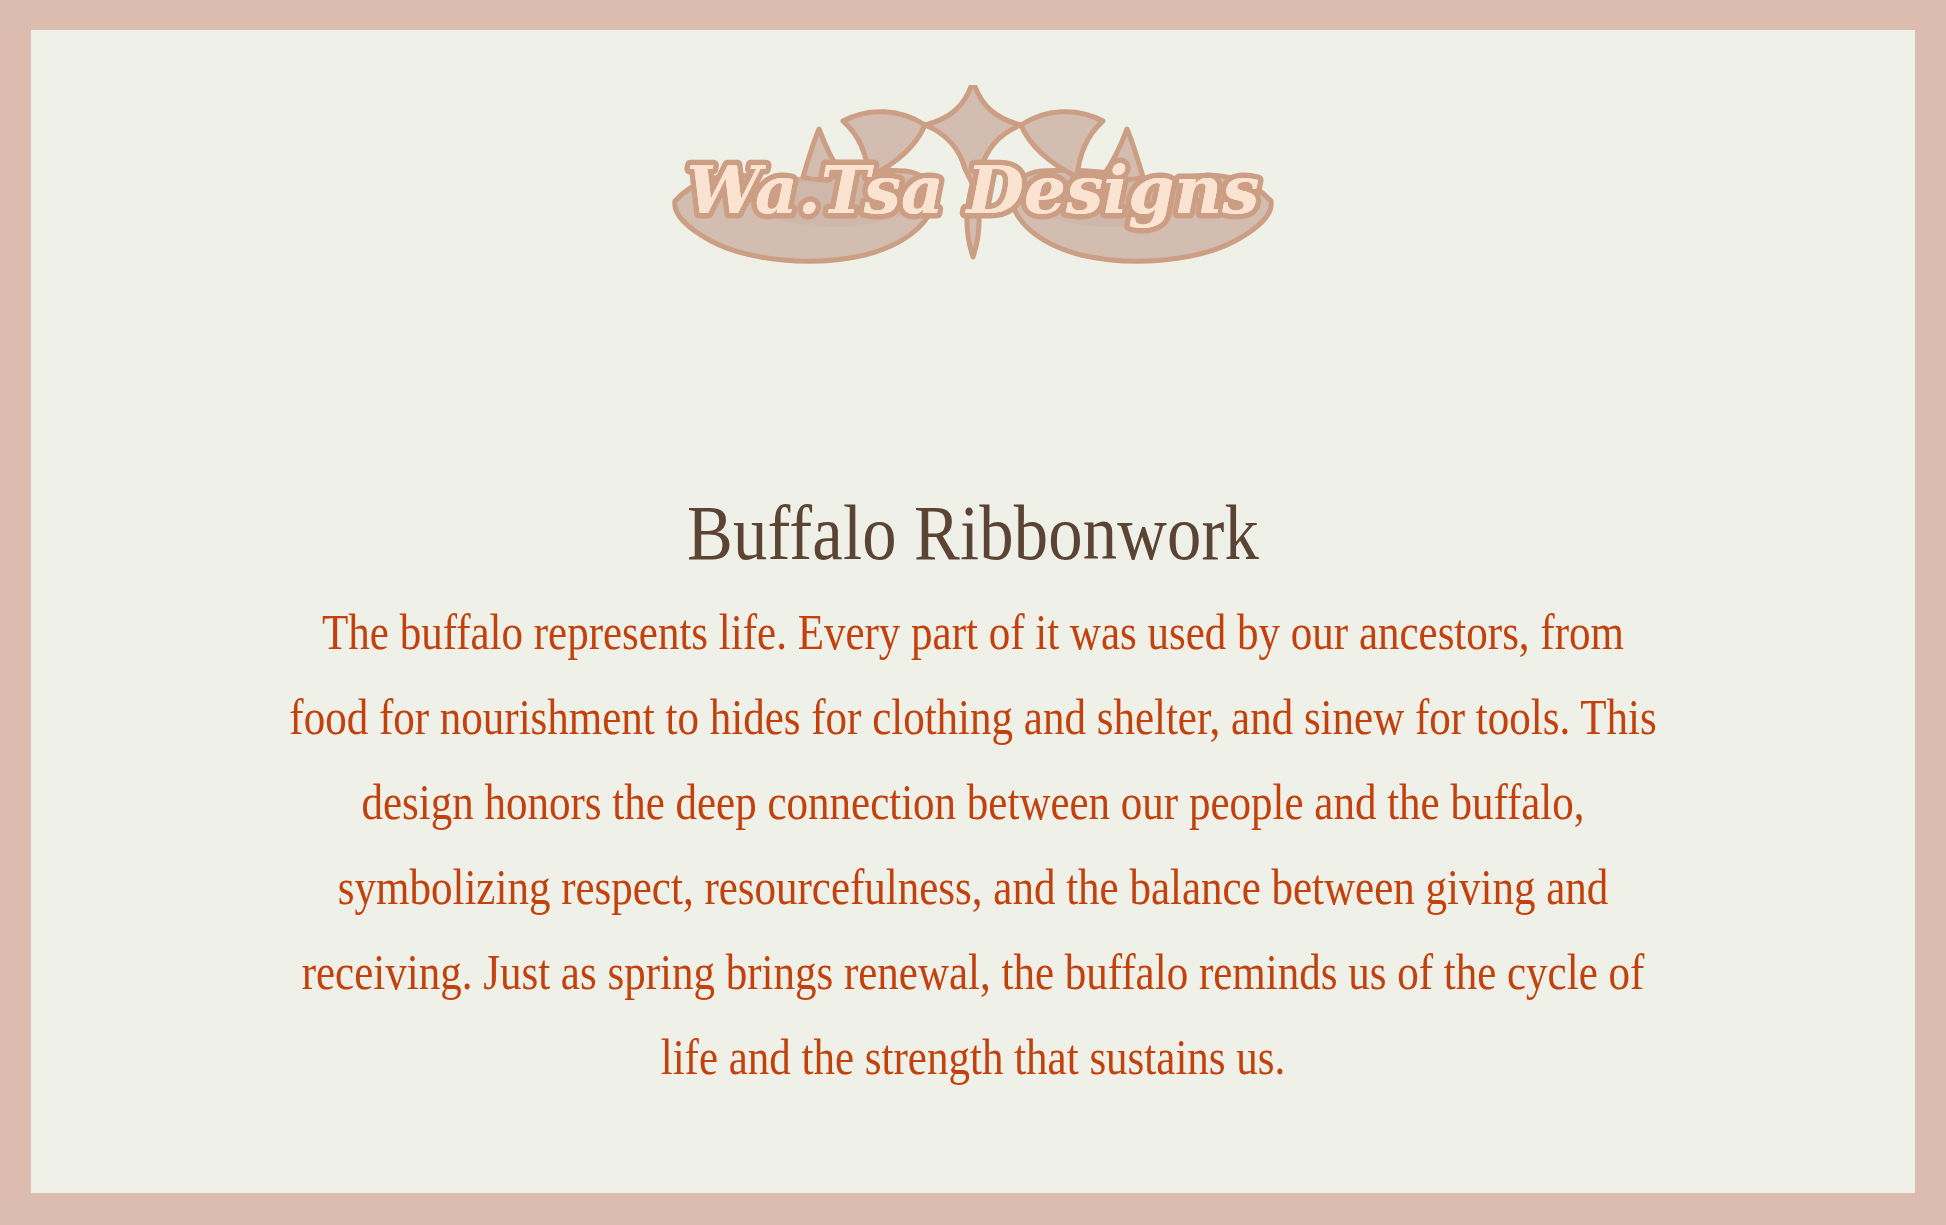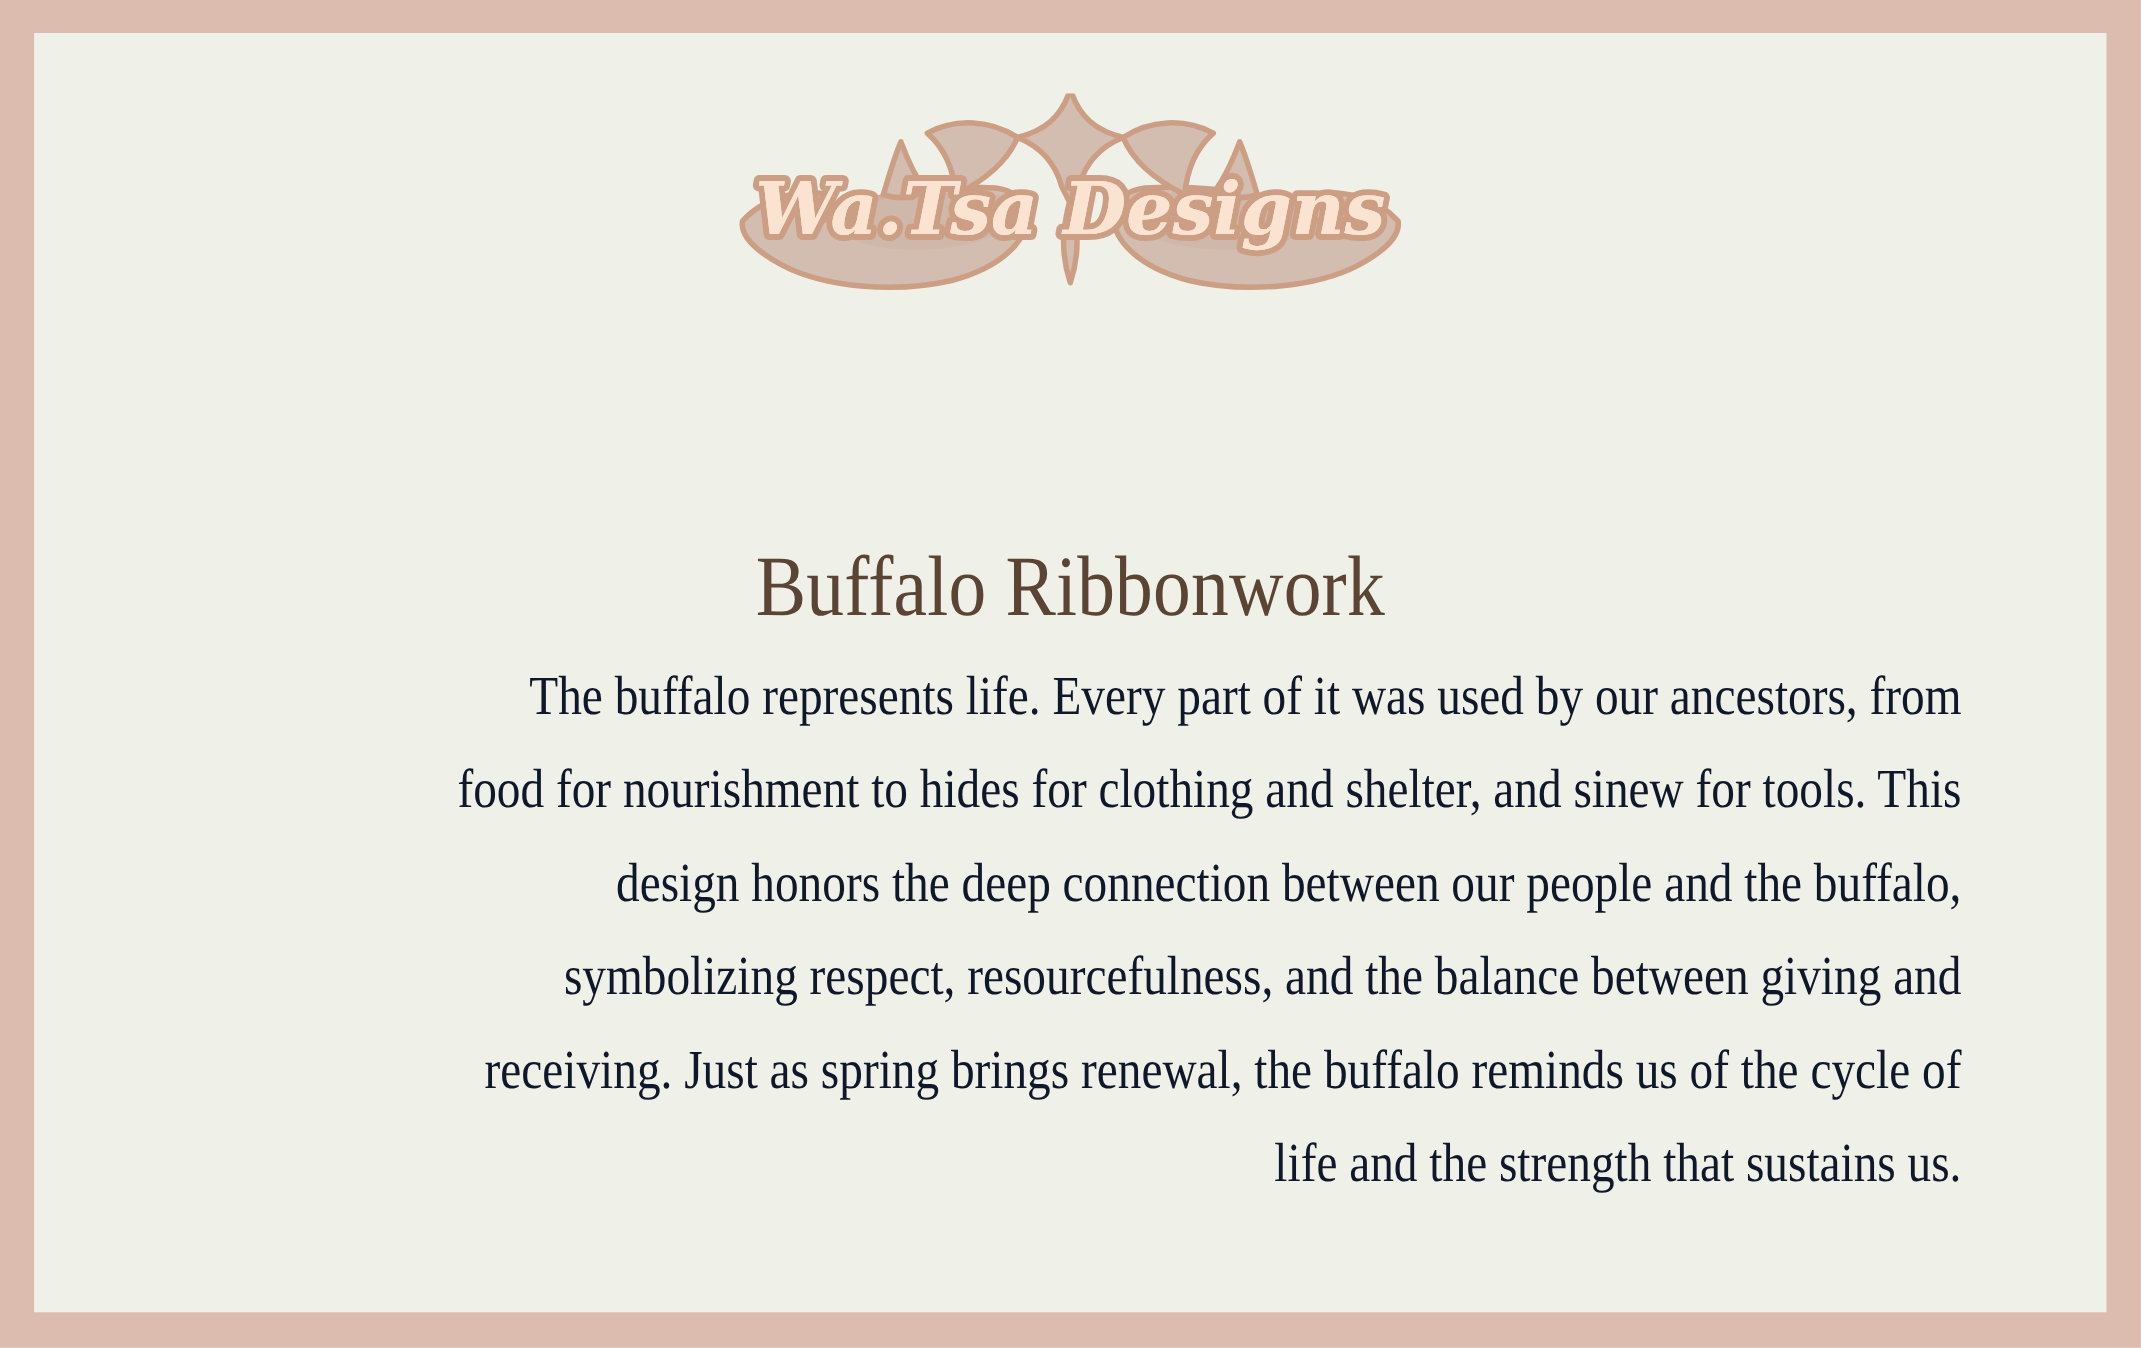"The buffalo represents life. Every" #design-description { color: #0f172a -> #c2410c; text-align: right -> center }
